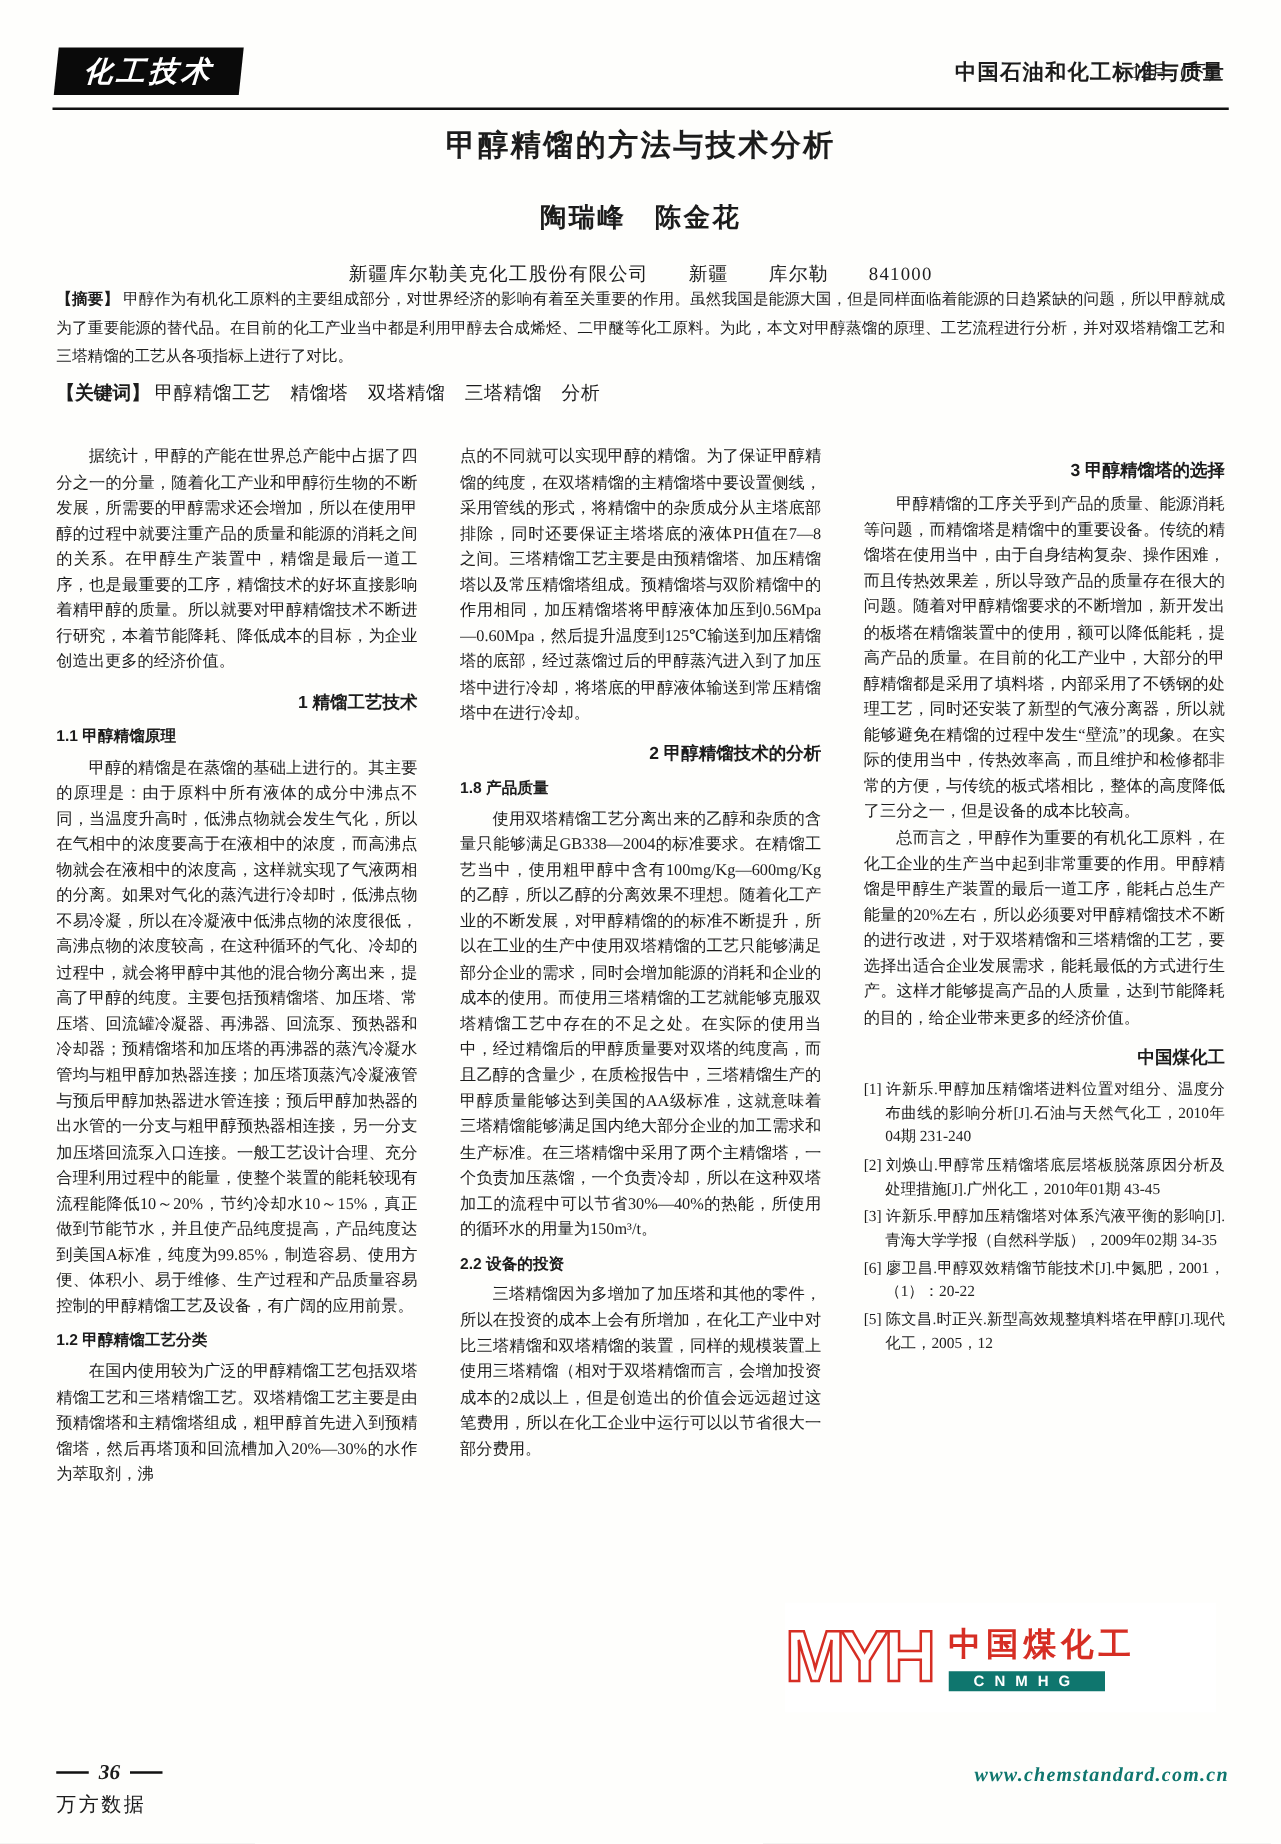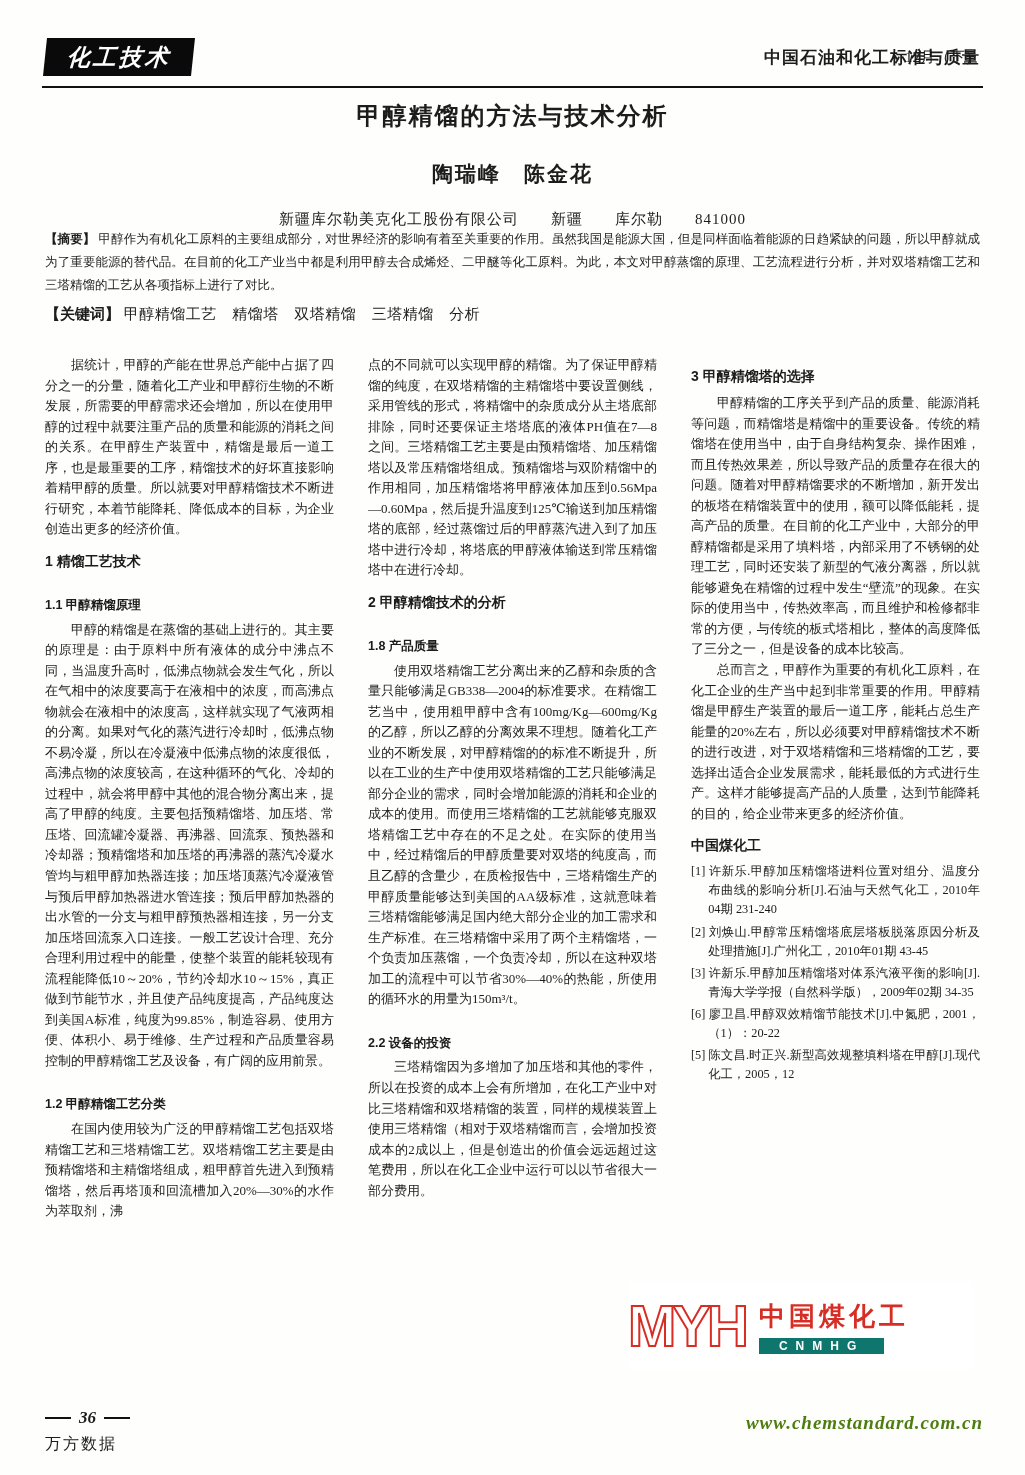"3 甲醇精馏塔的选择" .blk.h1 { text-align: left -> right }
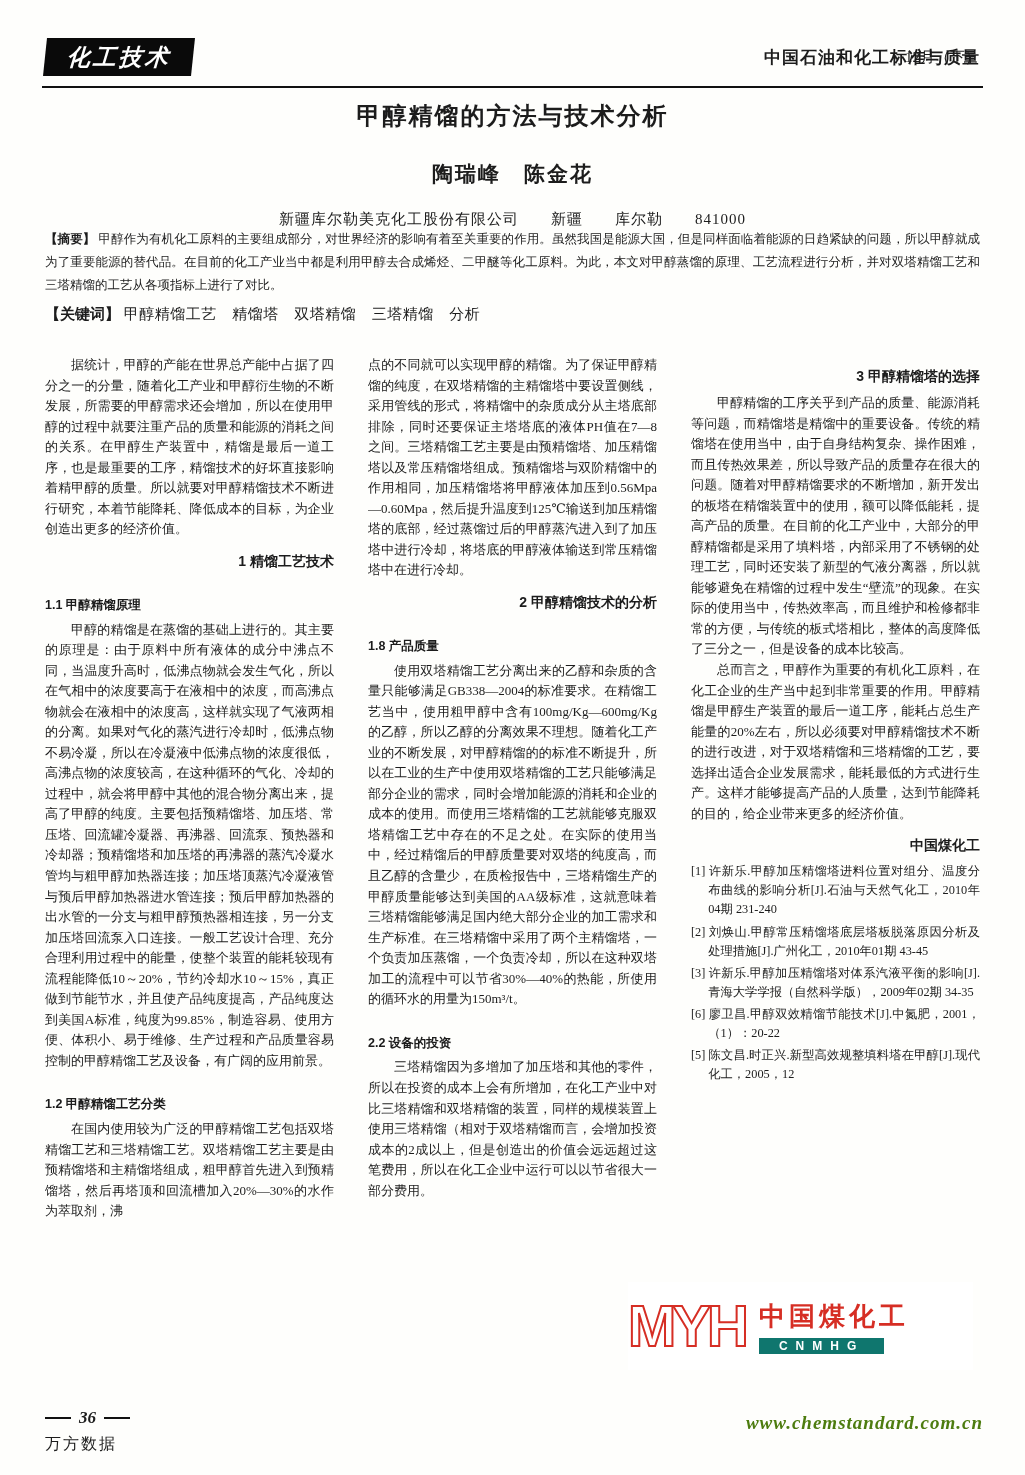"1.1 甲醇精馏原理" .blk.h2 { margin: 24px 0 4px -> 8px 0 4px }
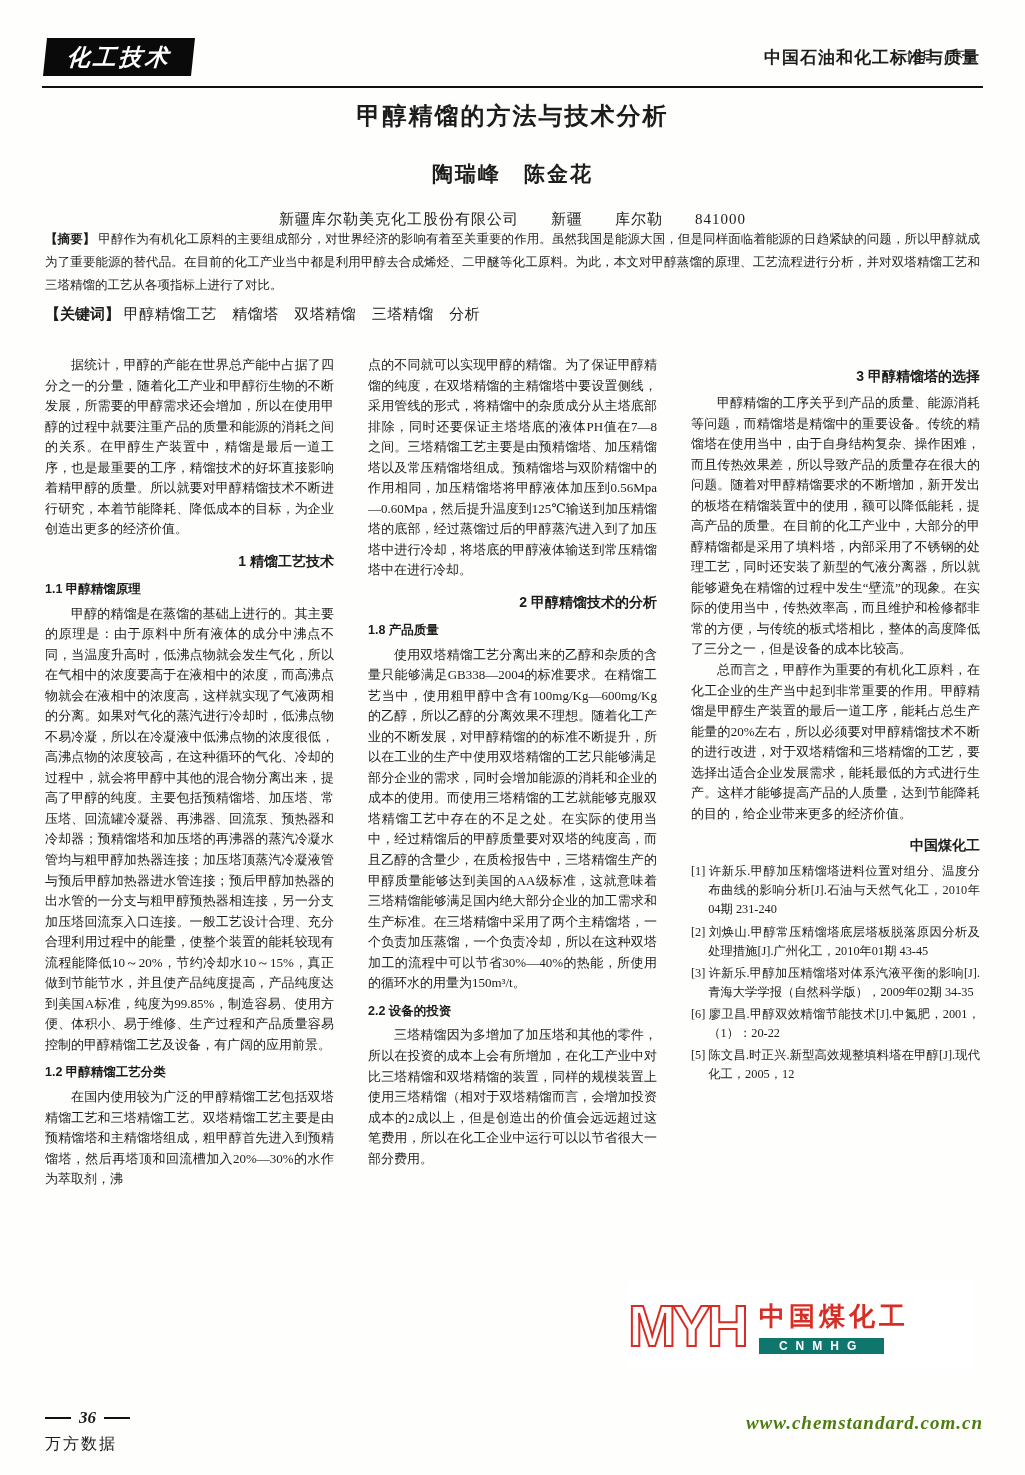"www.chemstandard.com.cn" .ftr-right { color: #4d7c0f -> #0f766e; font-size: 19px -> 16px }
